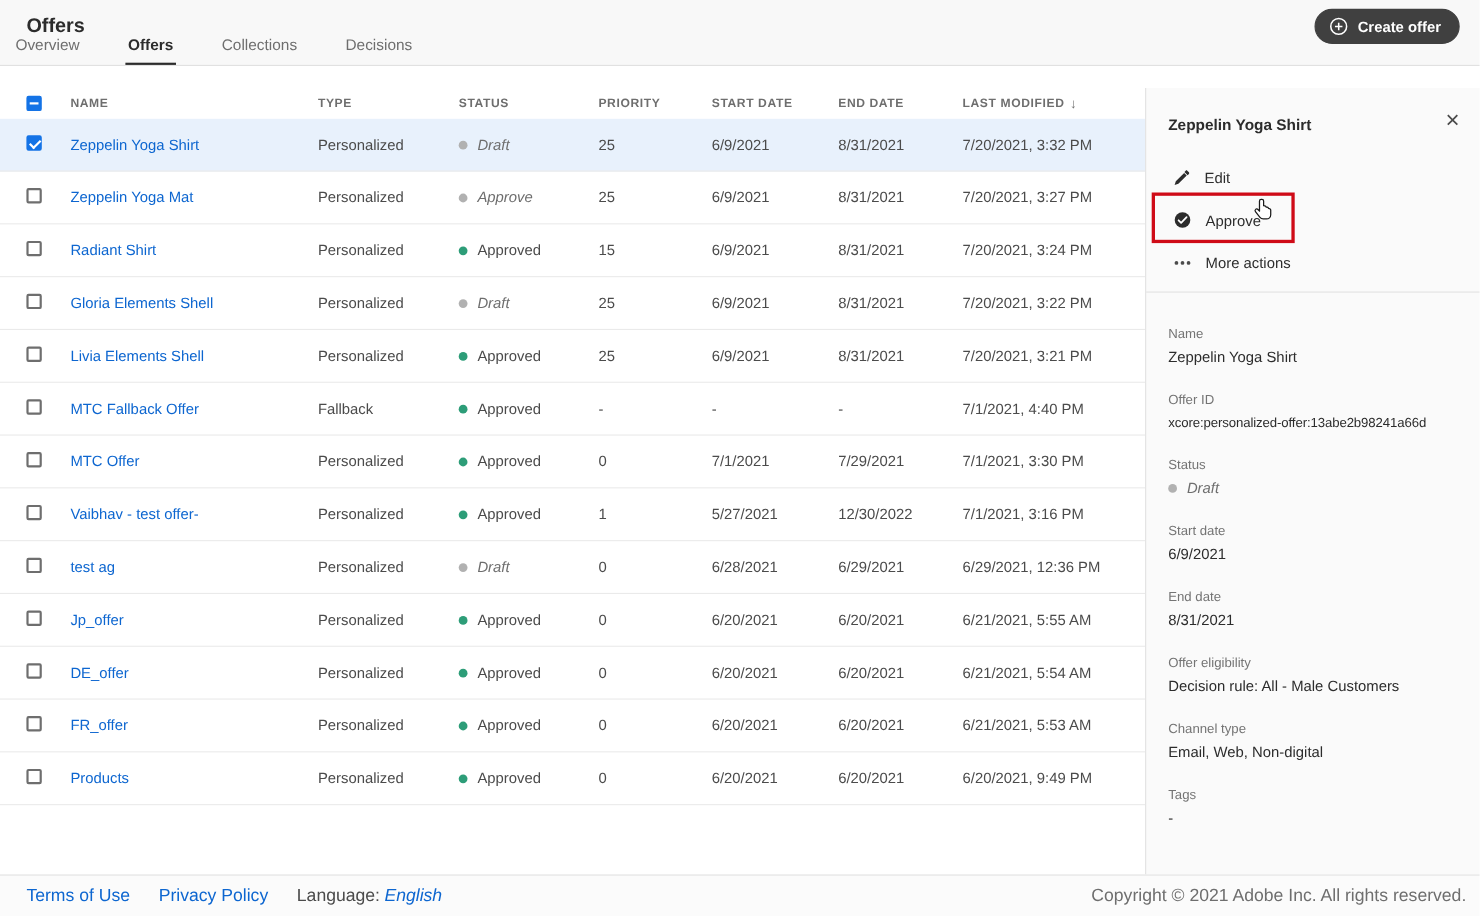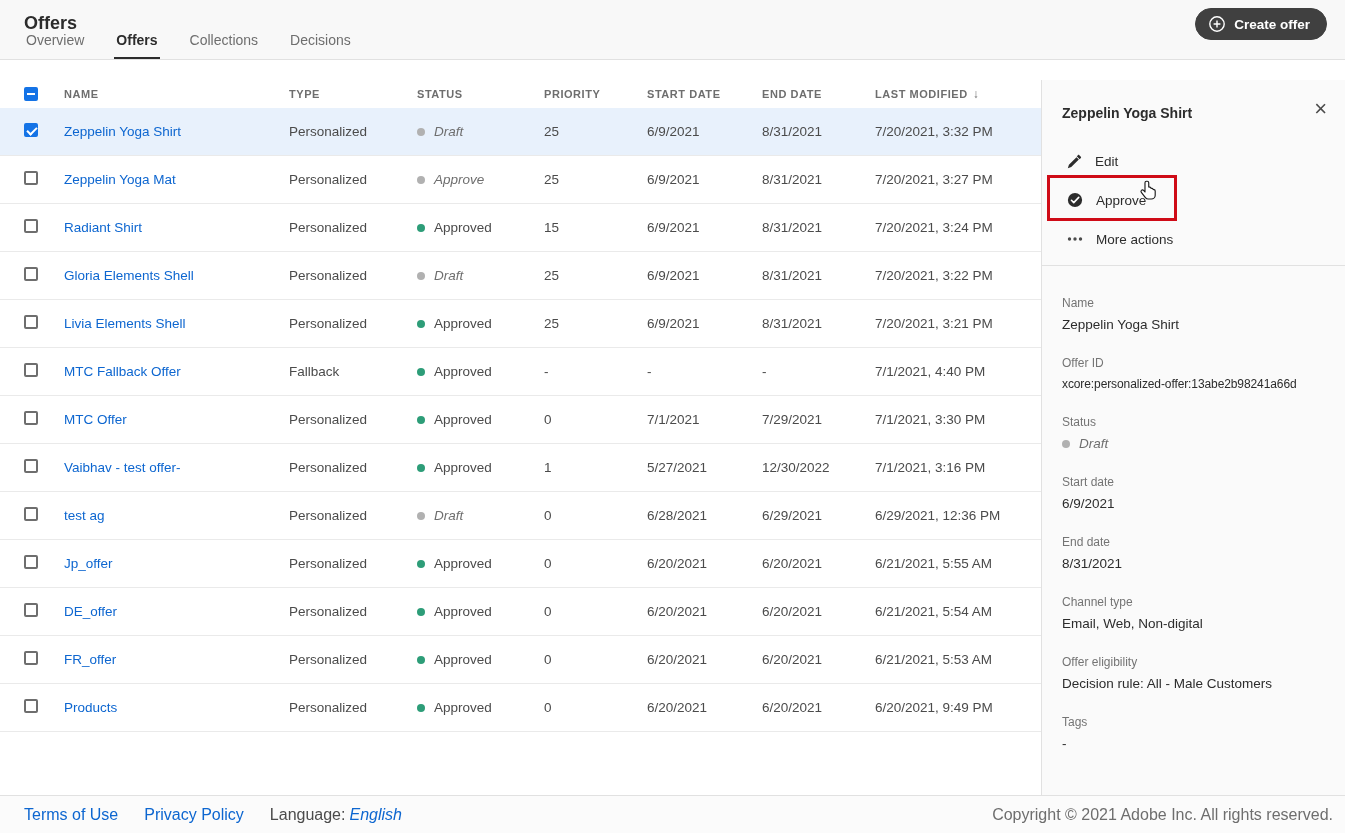"Overview" .tabs { gap: 28px -> 40px; left: 24px -> 12px }
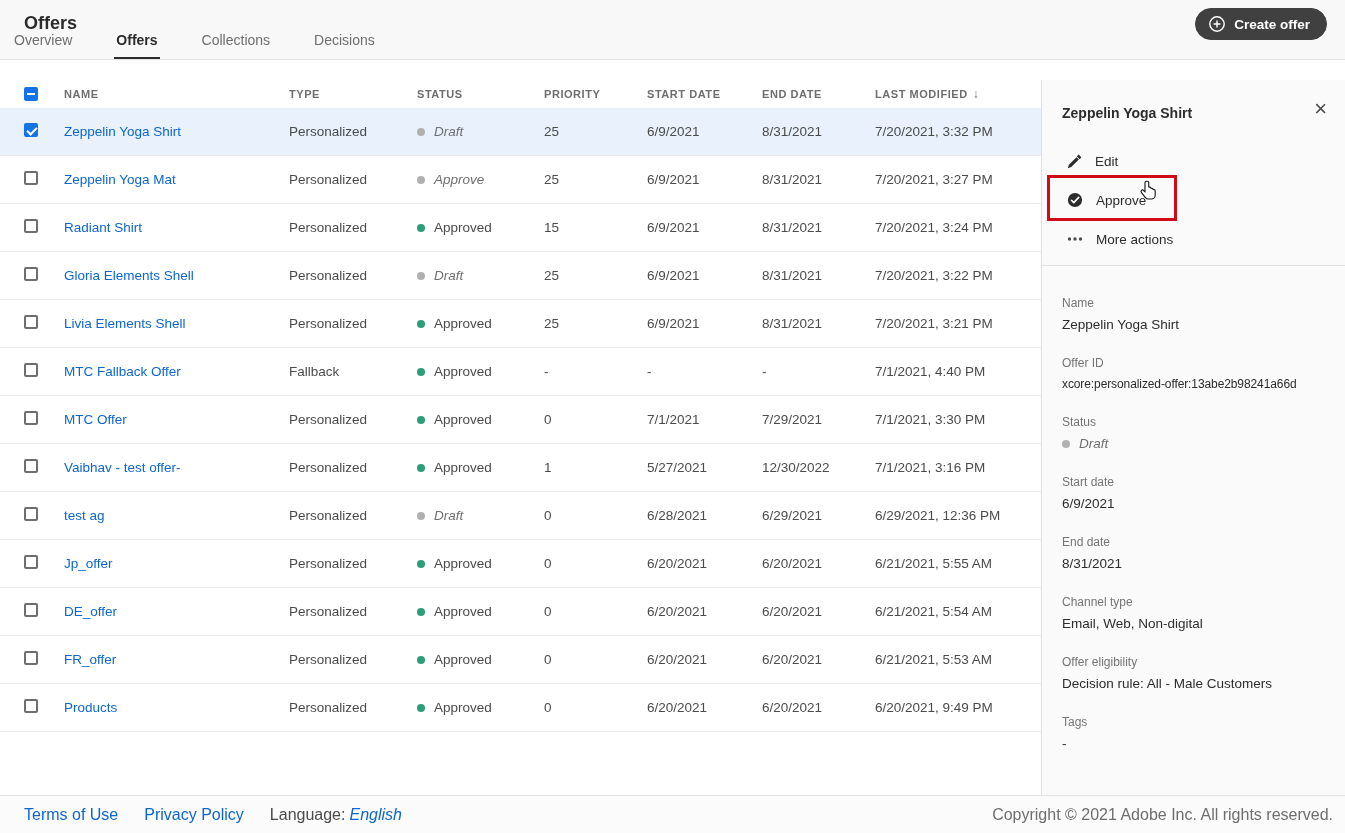"Channel type" div.field { order: before "Offer eligibility" -> after "Offer eligibility" }
